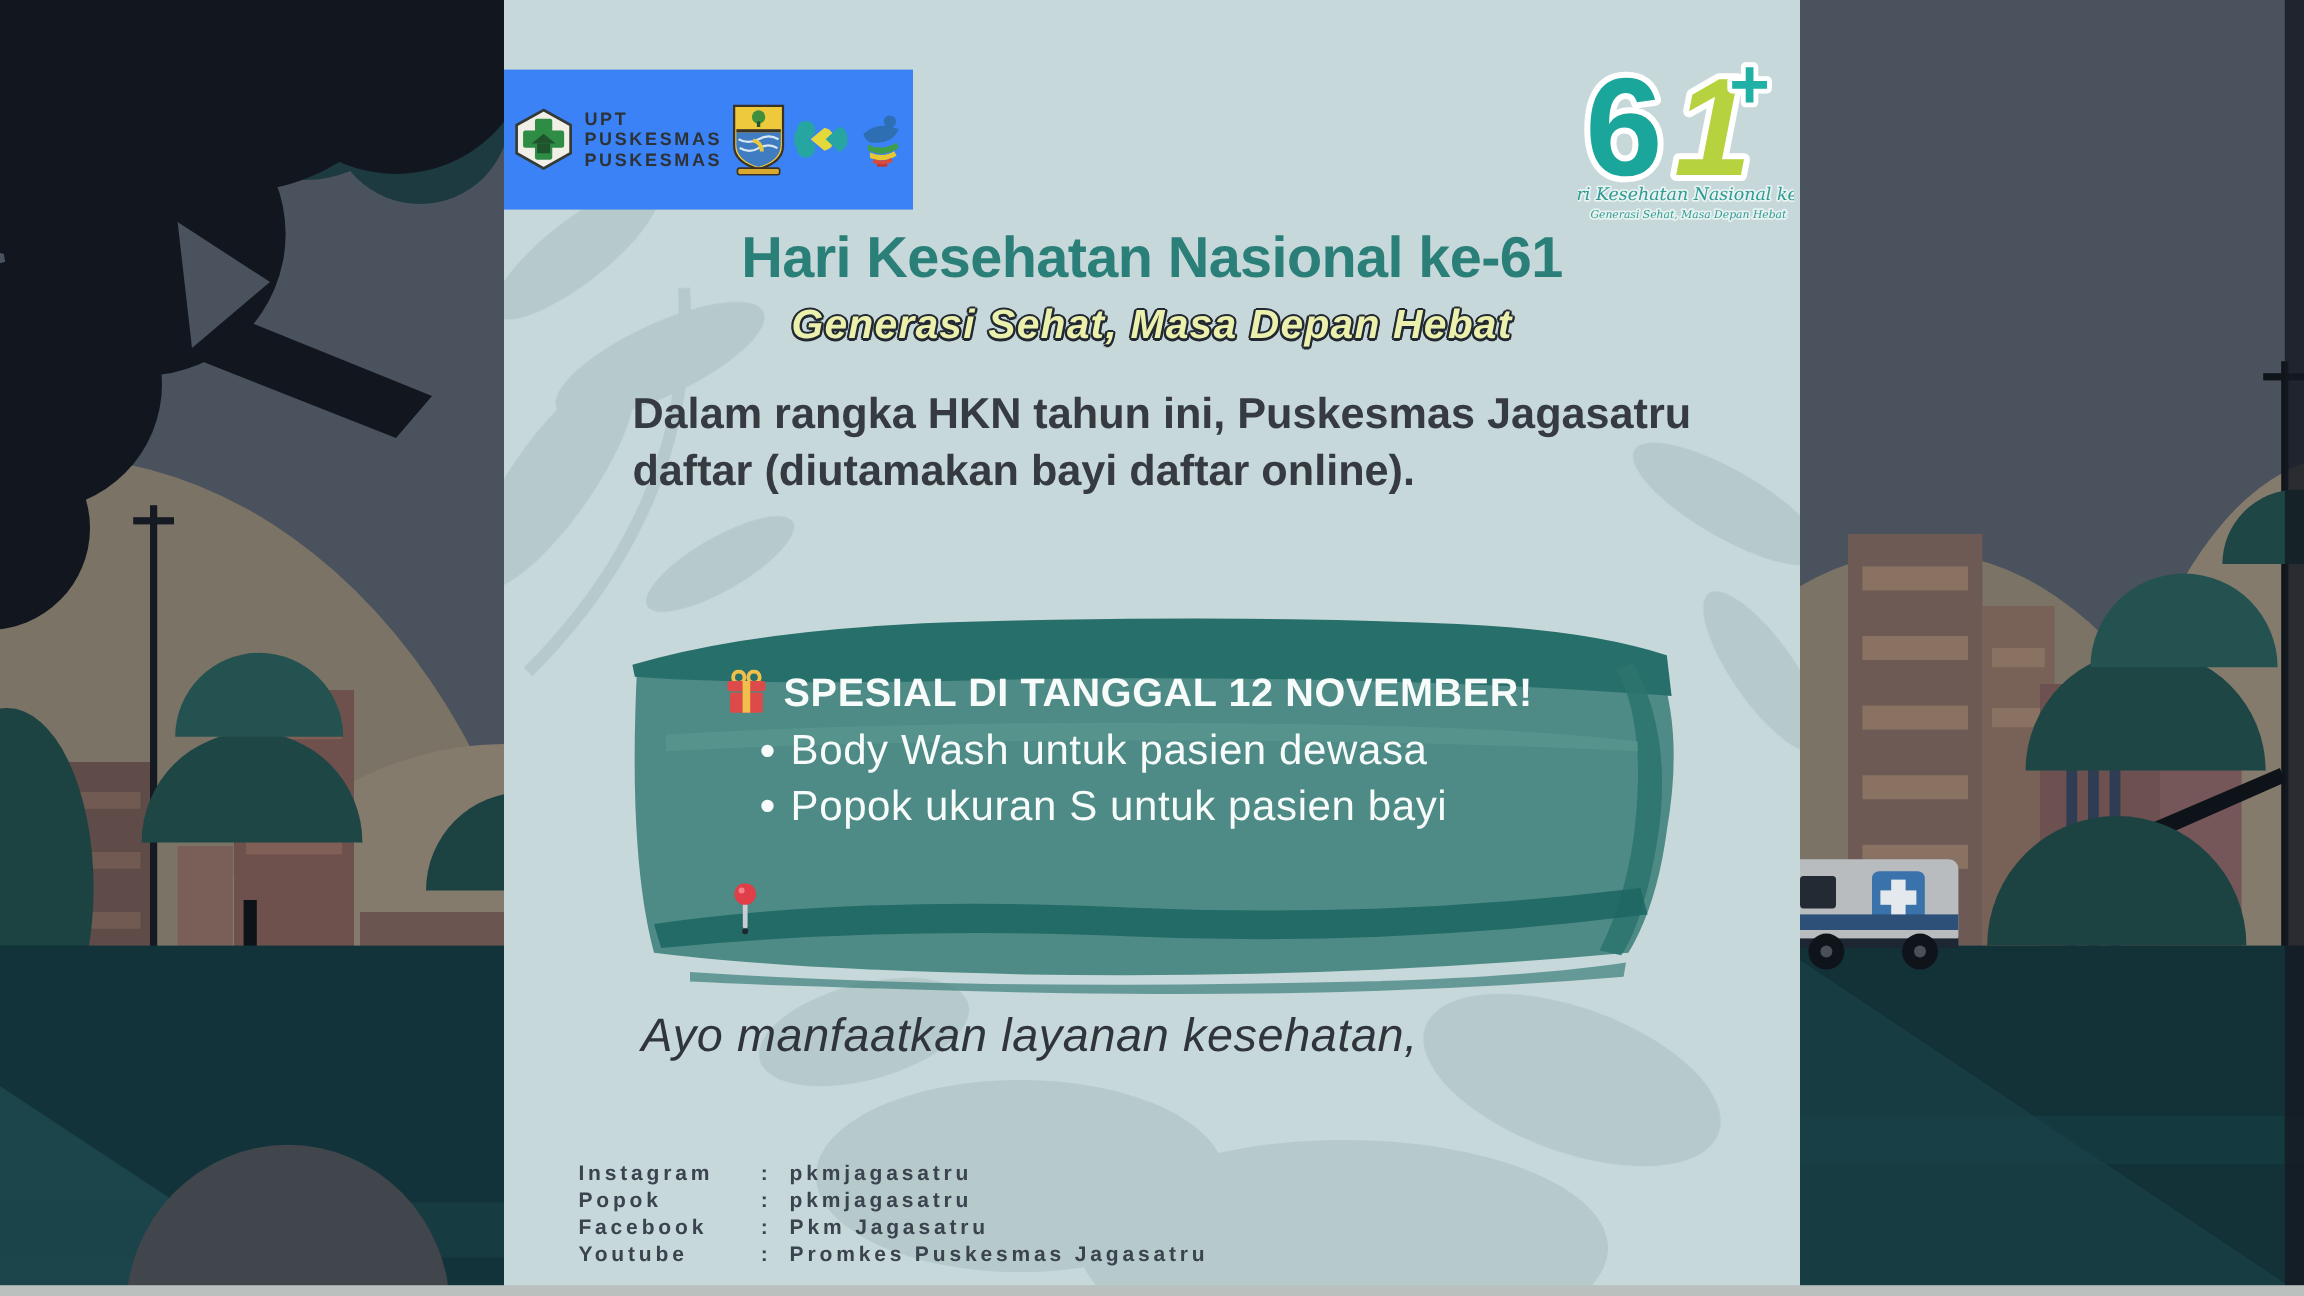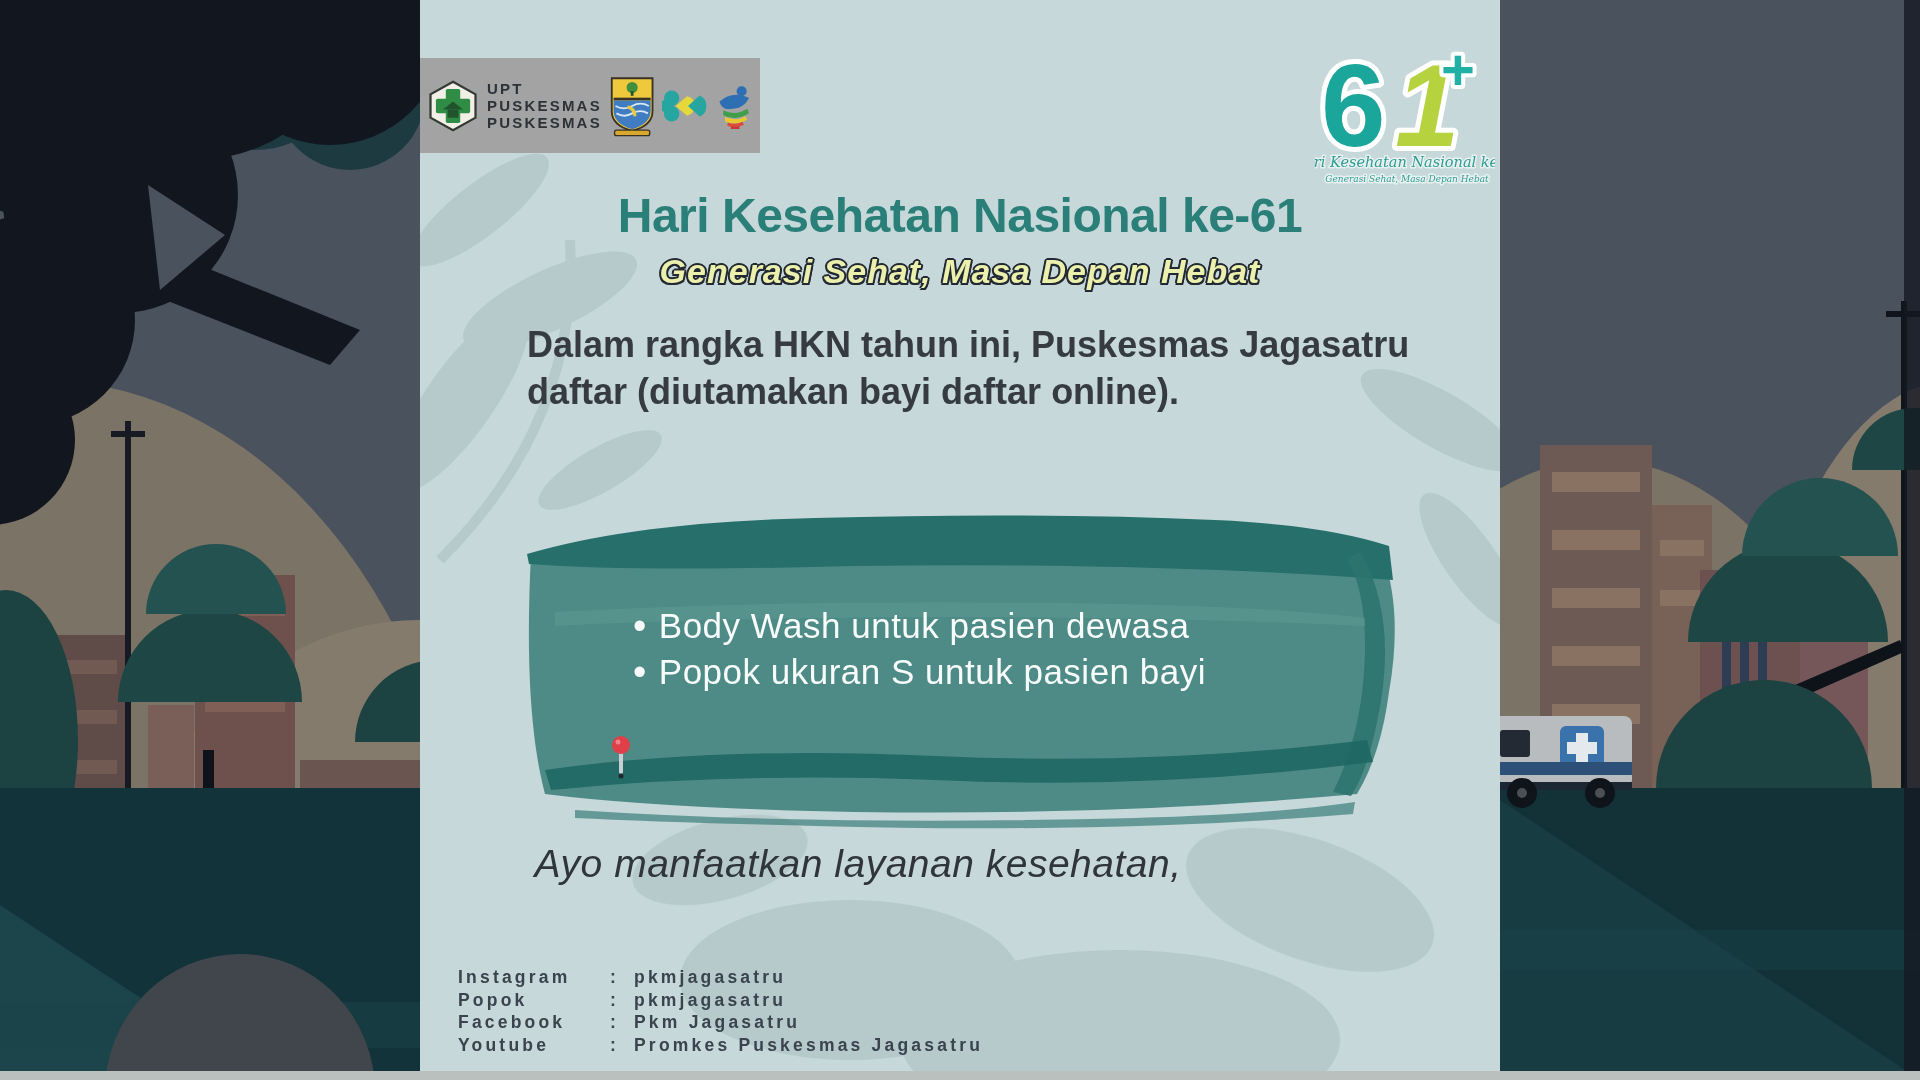"UPT" .banner { background: #a3a3a3 -> #3b82f6; height: 95px -> 116px }
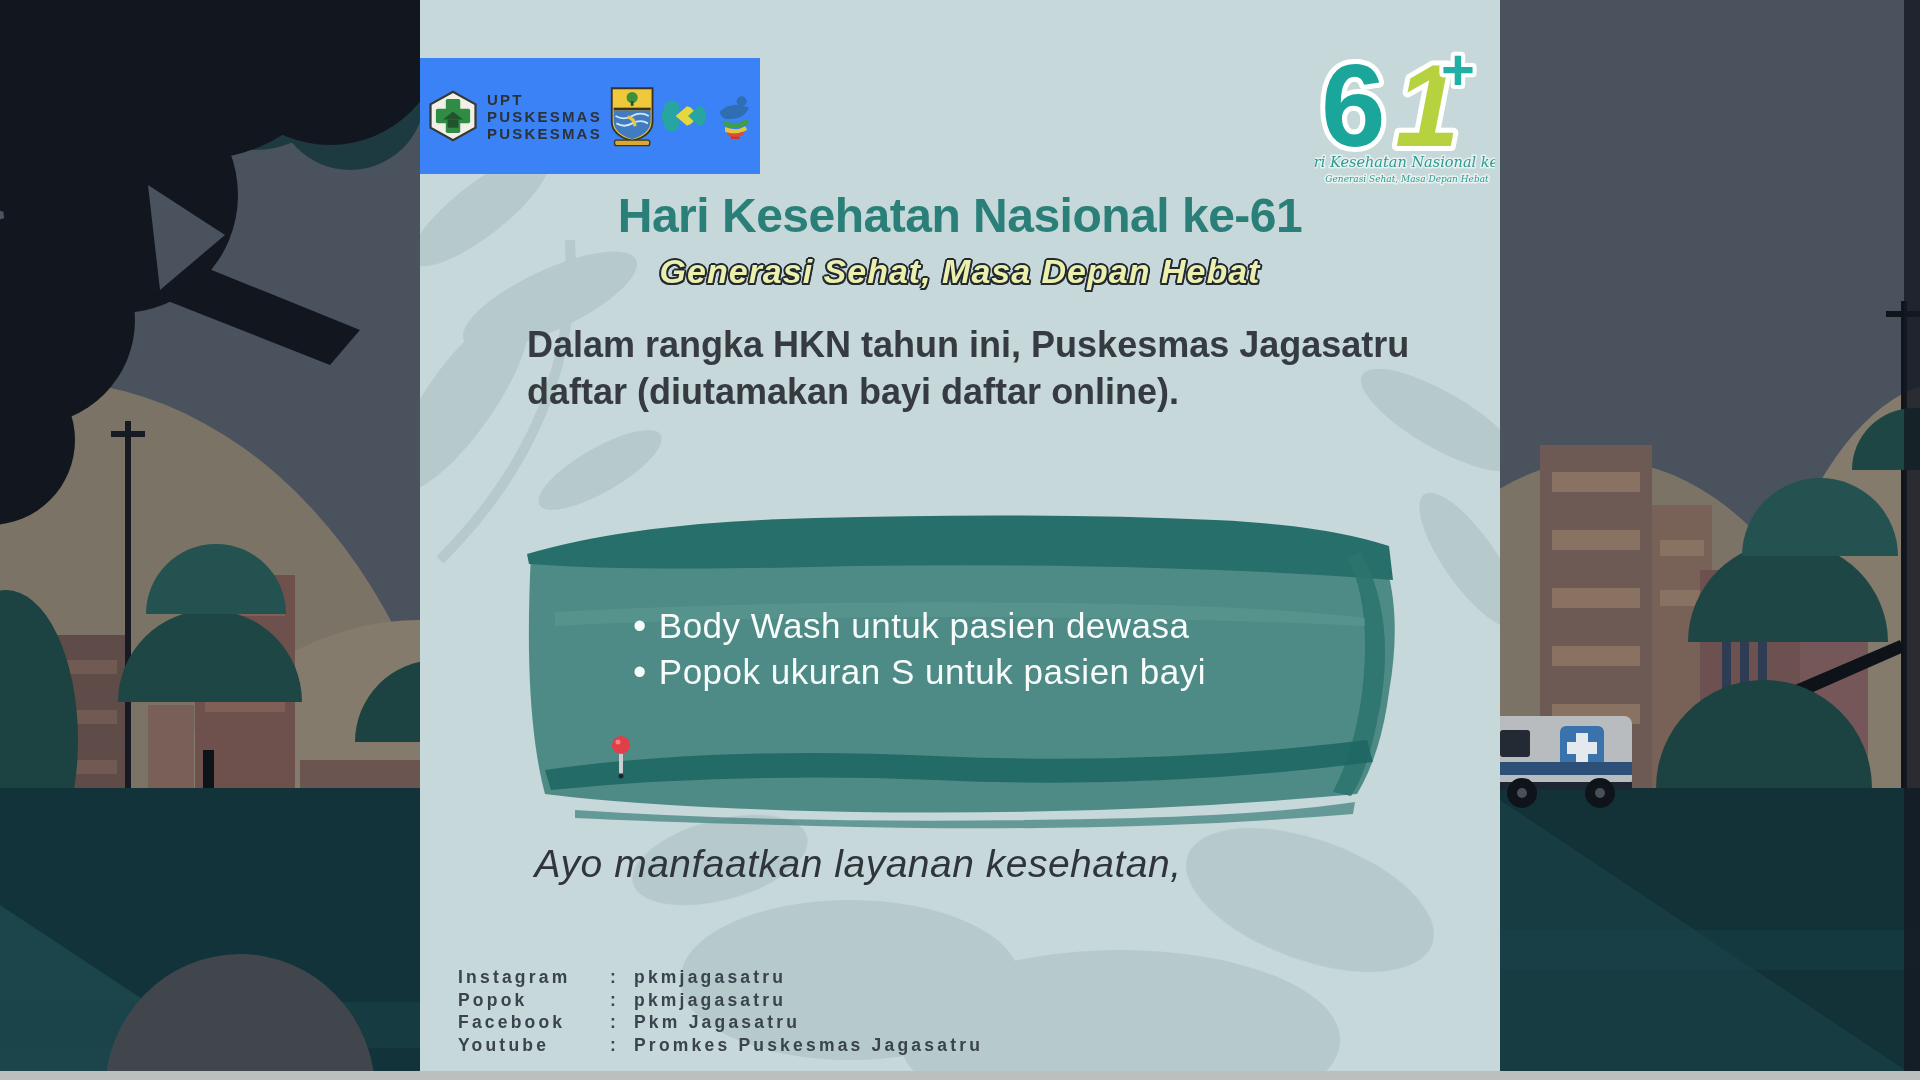"SPESIAL DI TANGGAL 12 NOVEMBER!" div.hl-row { html: none -> <div> <svg> <circle></circle> <circle></circle> <rect></rect> <rect></rect> <rect></rect> </svg> <span>SPESIAL DI TANGGAL 12 NOVEMBER!</span> </div> }
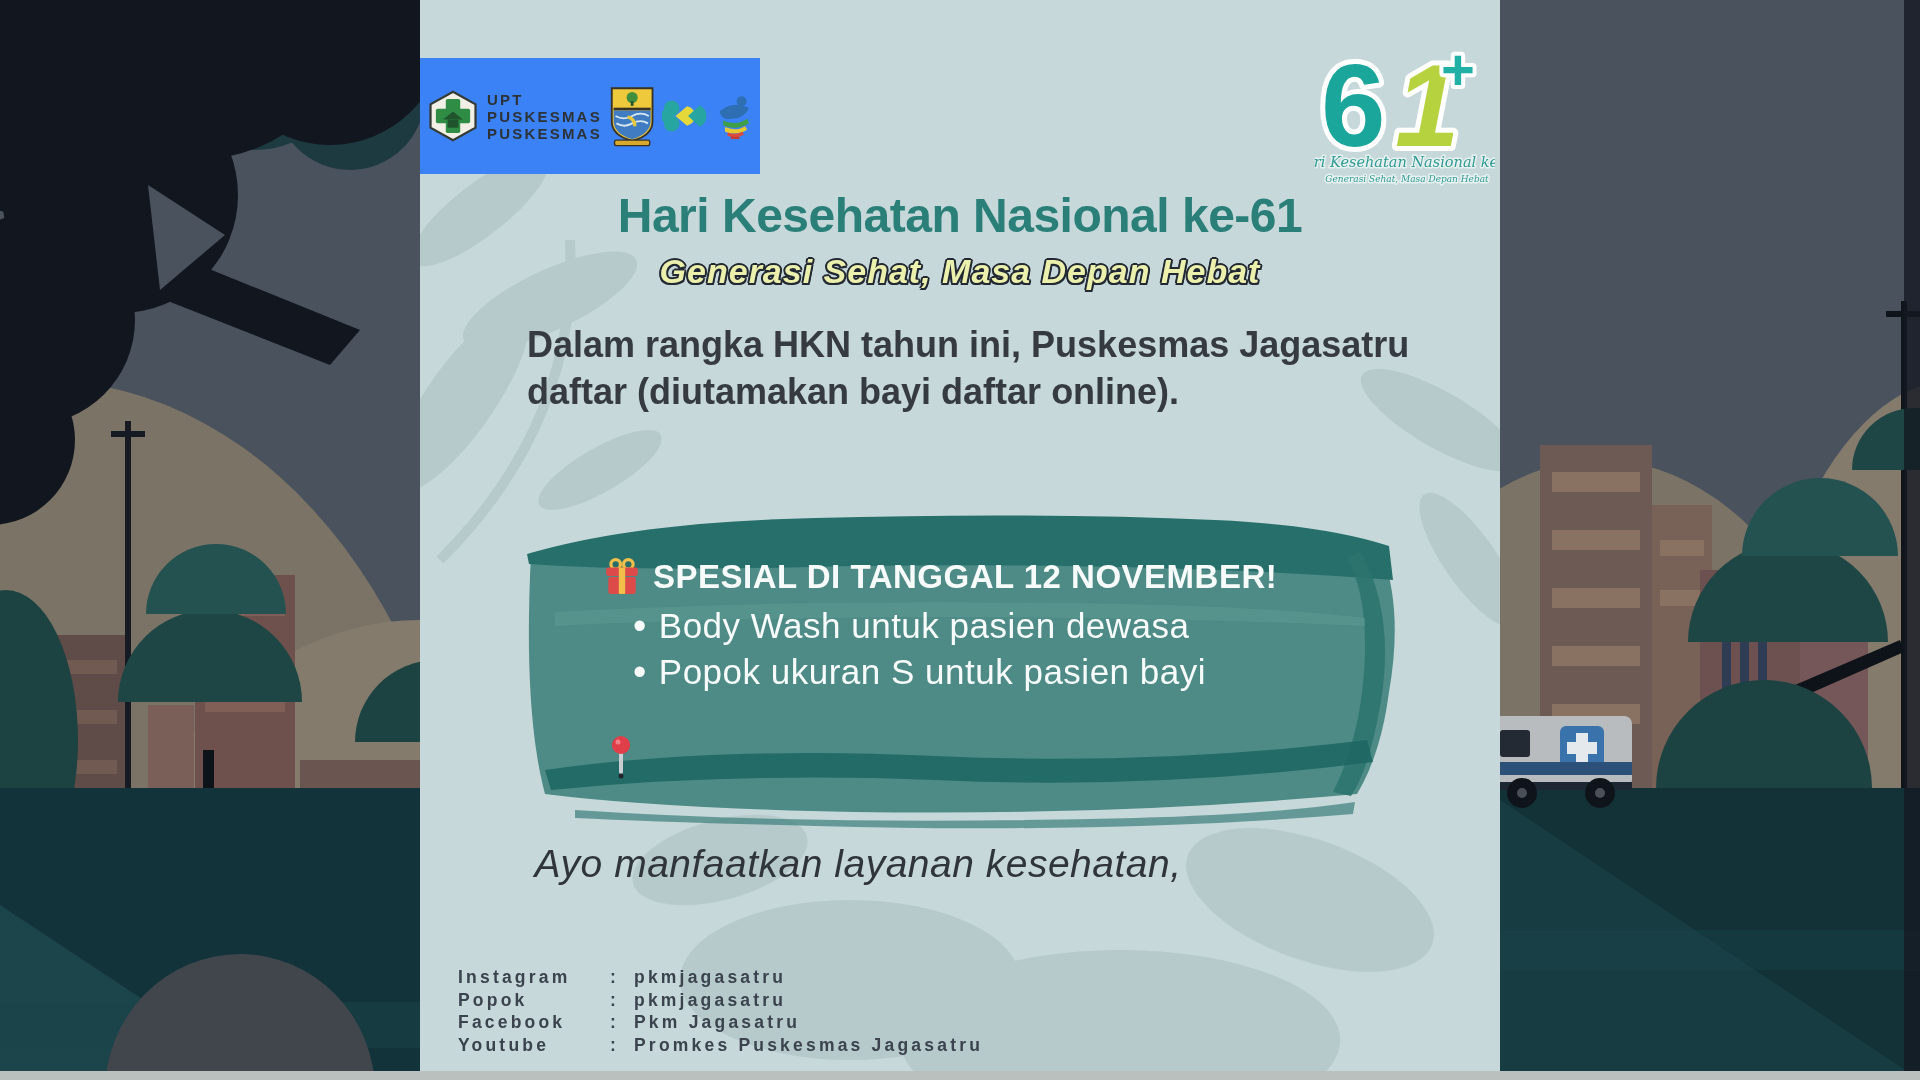"Instagram" .s-label { margin-left: none -> 24px }
